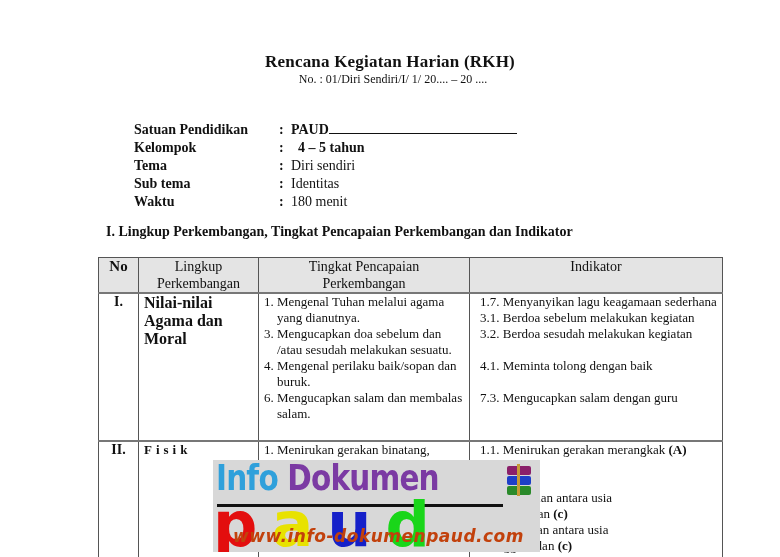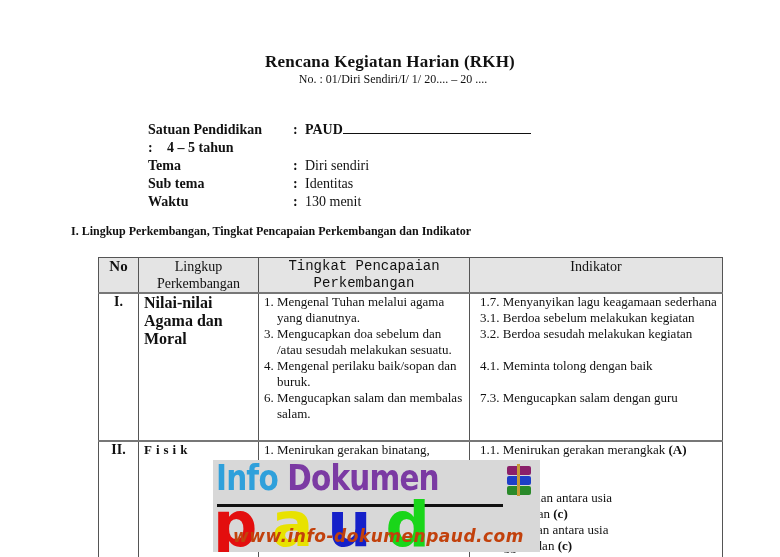"Satuan Pendidikan" .meta { left: 148px -> 134px }
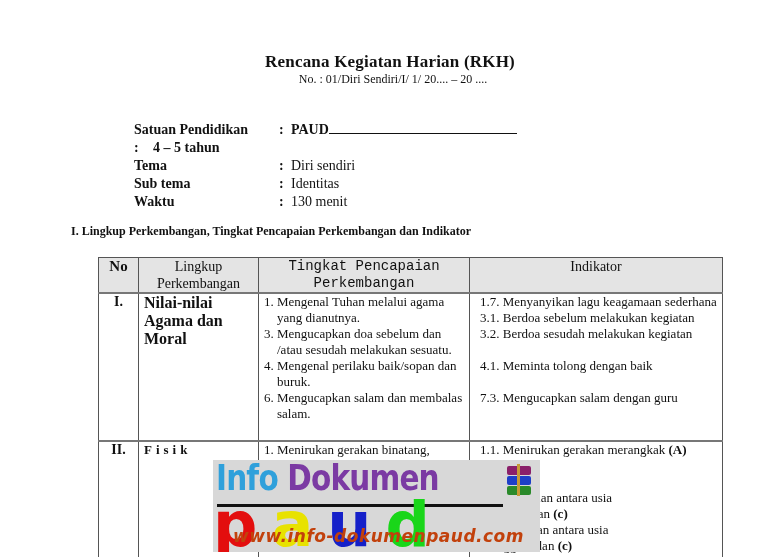"Kelompok" span.lbl { html: none -> <span>Kelompok</span> }
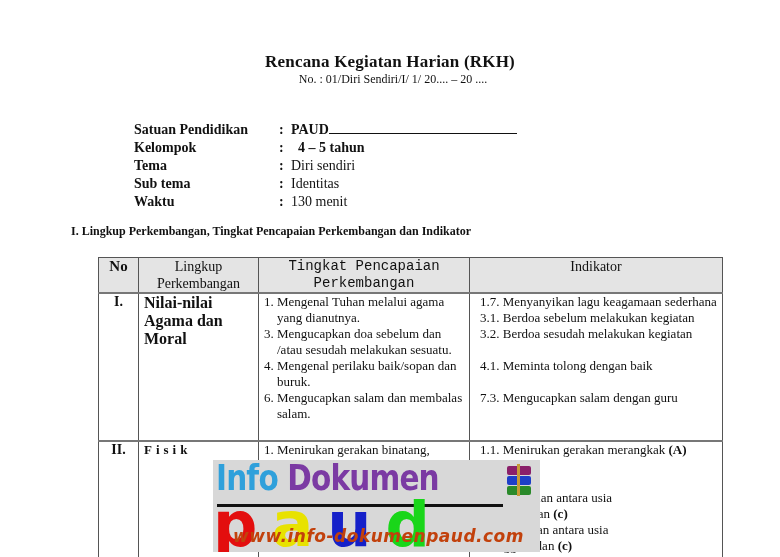"130 menit" span.val { text: 130 -> 180 }
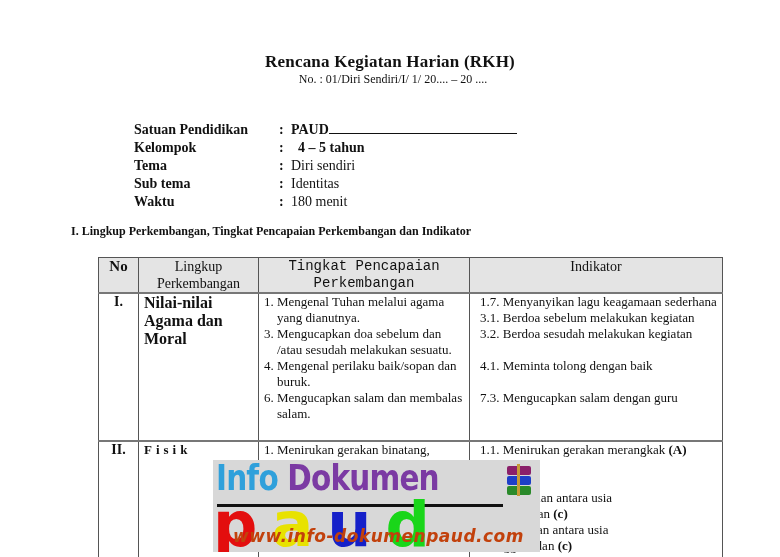"I. Lingkup Perkembangan, Tingkat" .section { font-size: 12px -> 14px; left: 71px -> 106px }
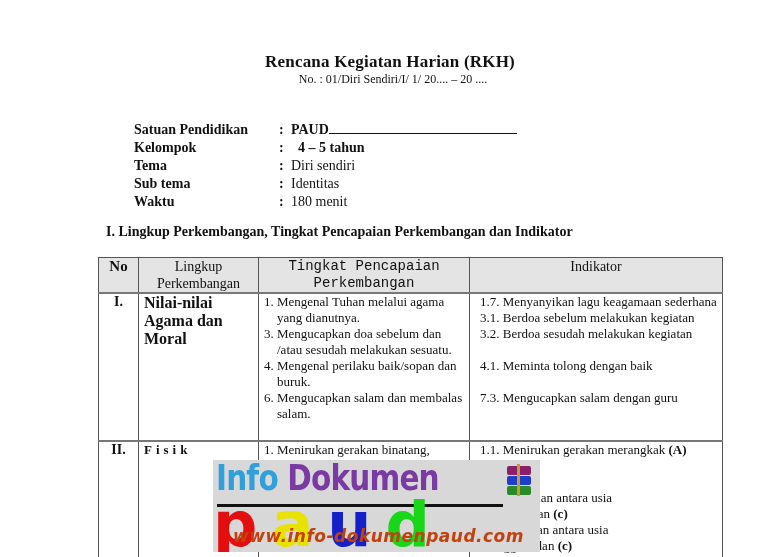"Tingkat Pencapaian" .c-tp { font-family: Liberation Mono, monospace -> none }
